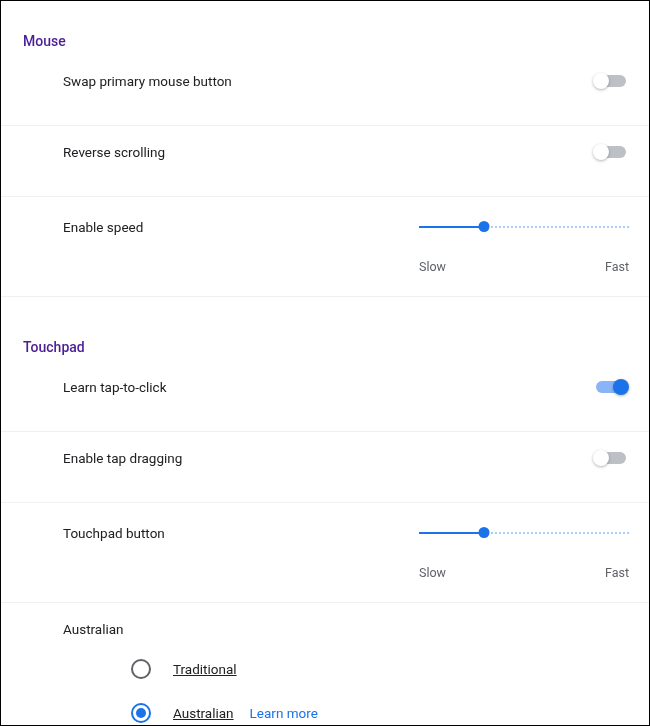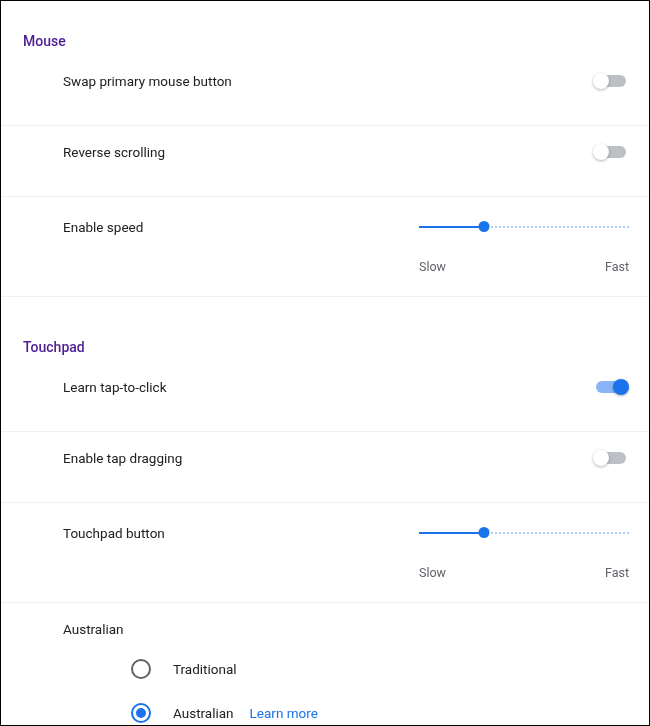"Traditional" .radio-label { text-decoration: none -> underline }
